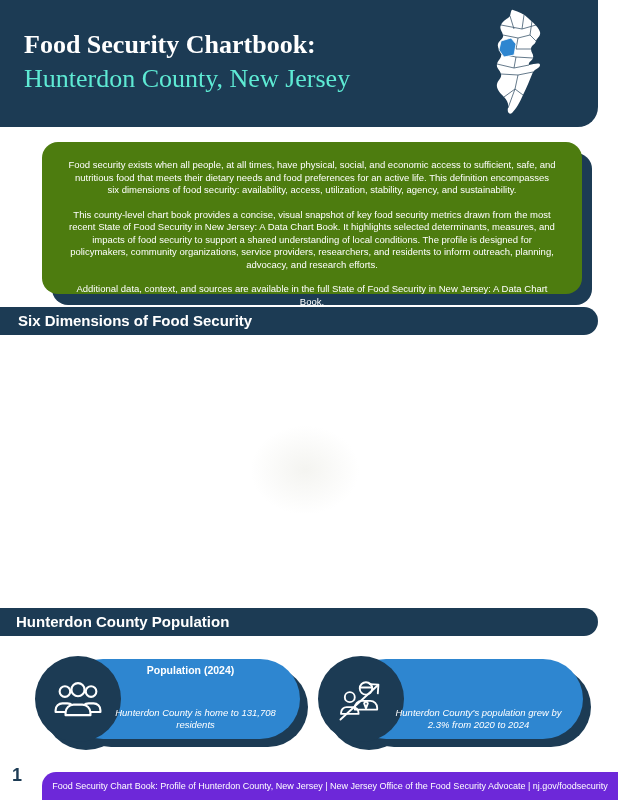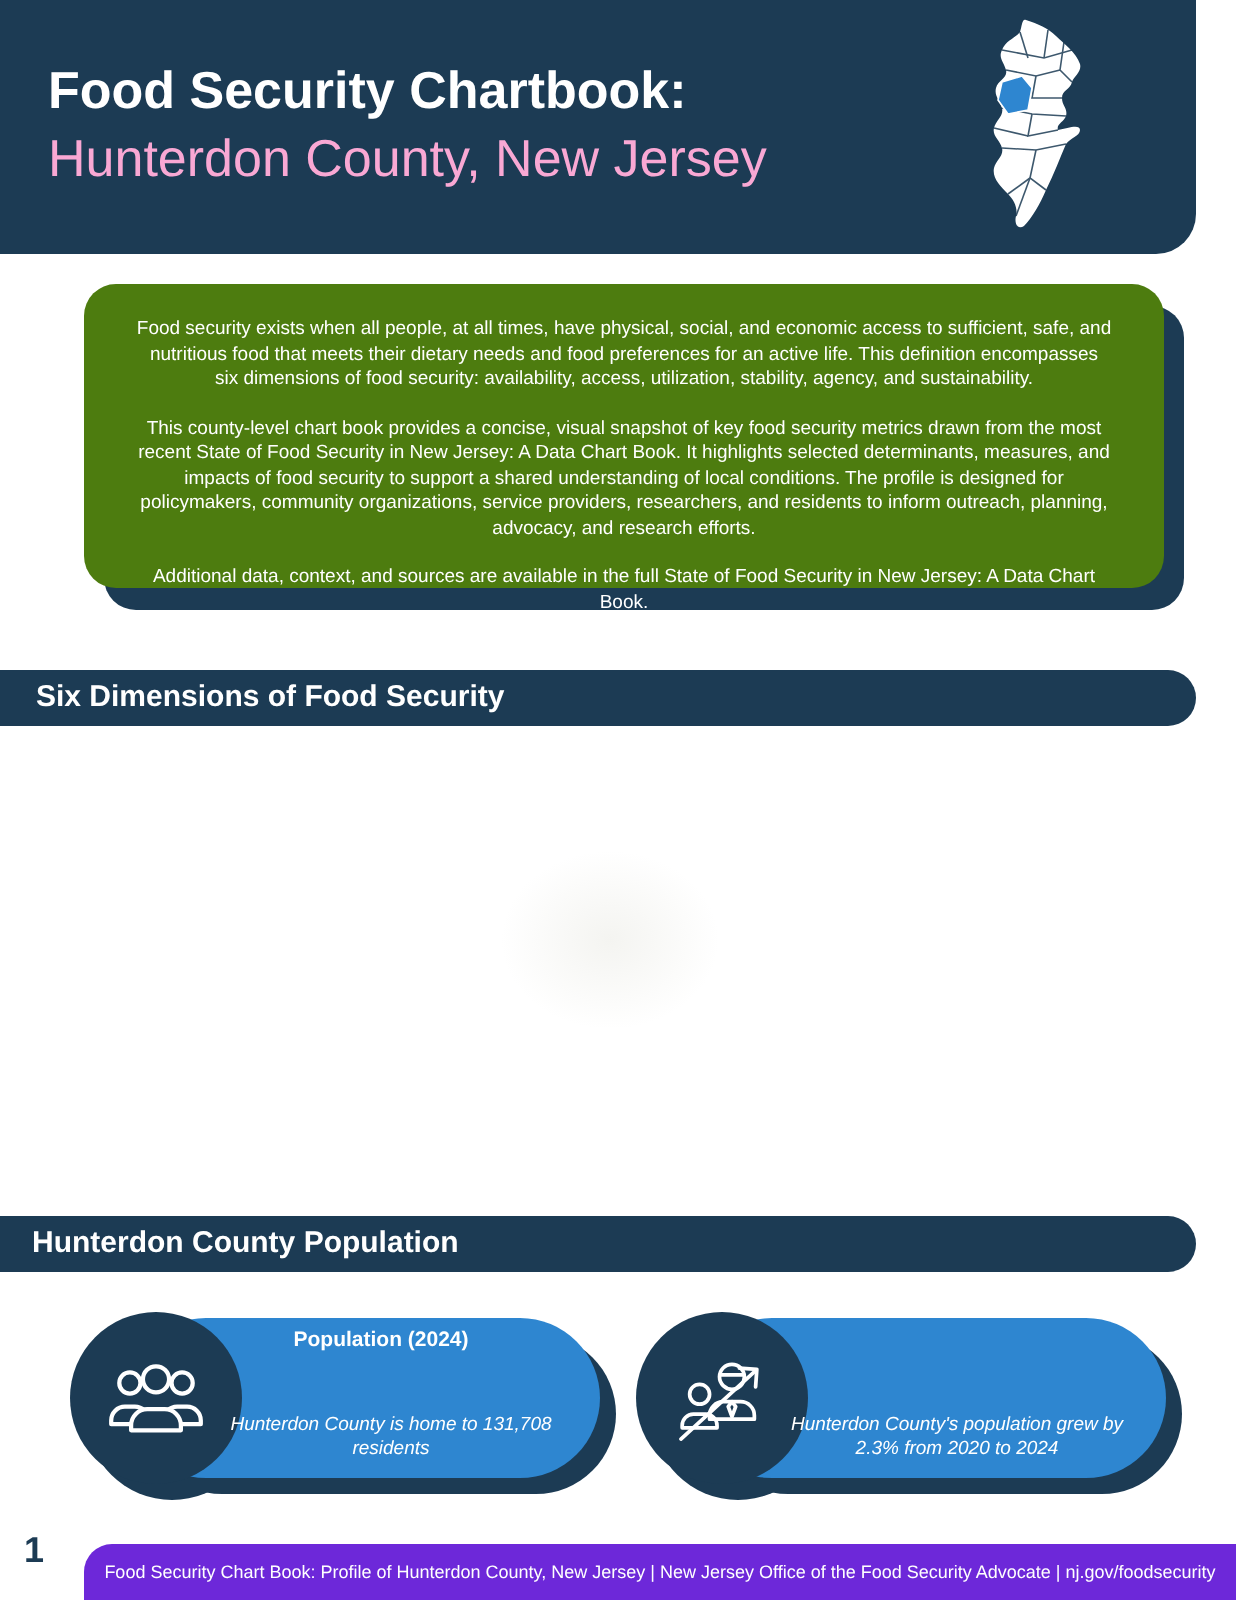"Food Security Chartbook:" .header { font-family: none -> Liberation Serif, serif }
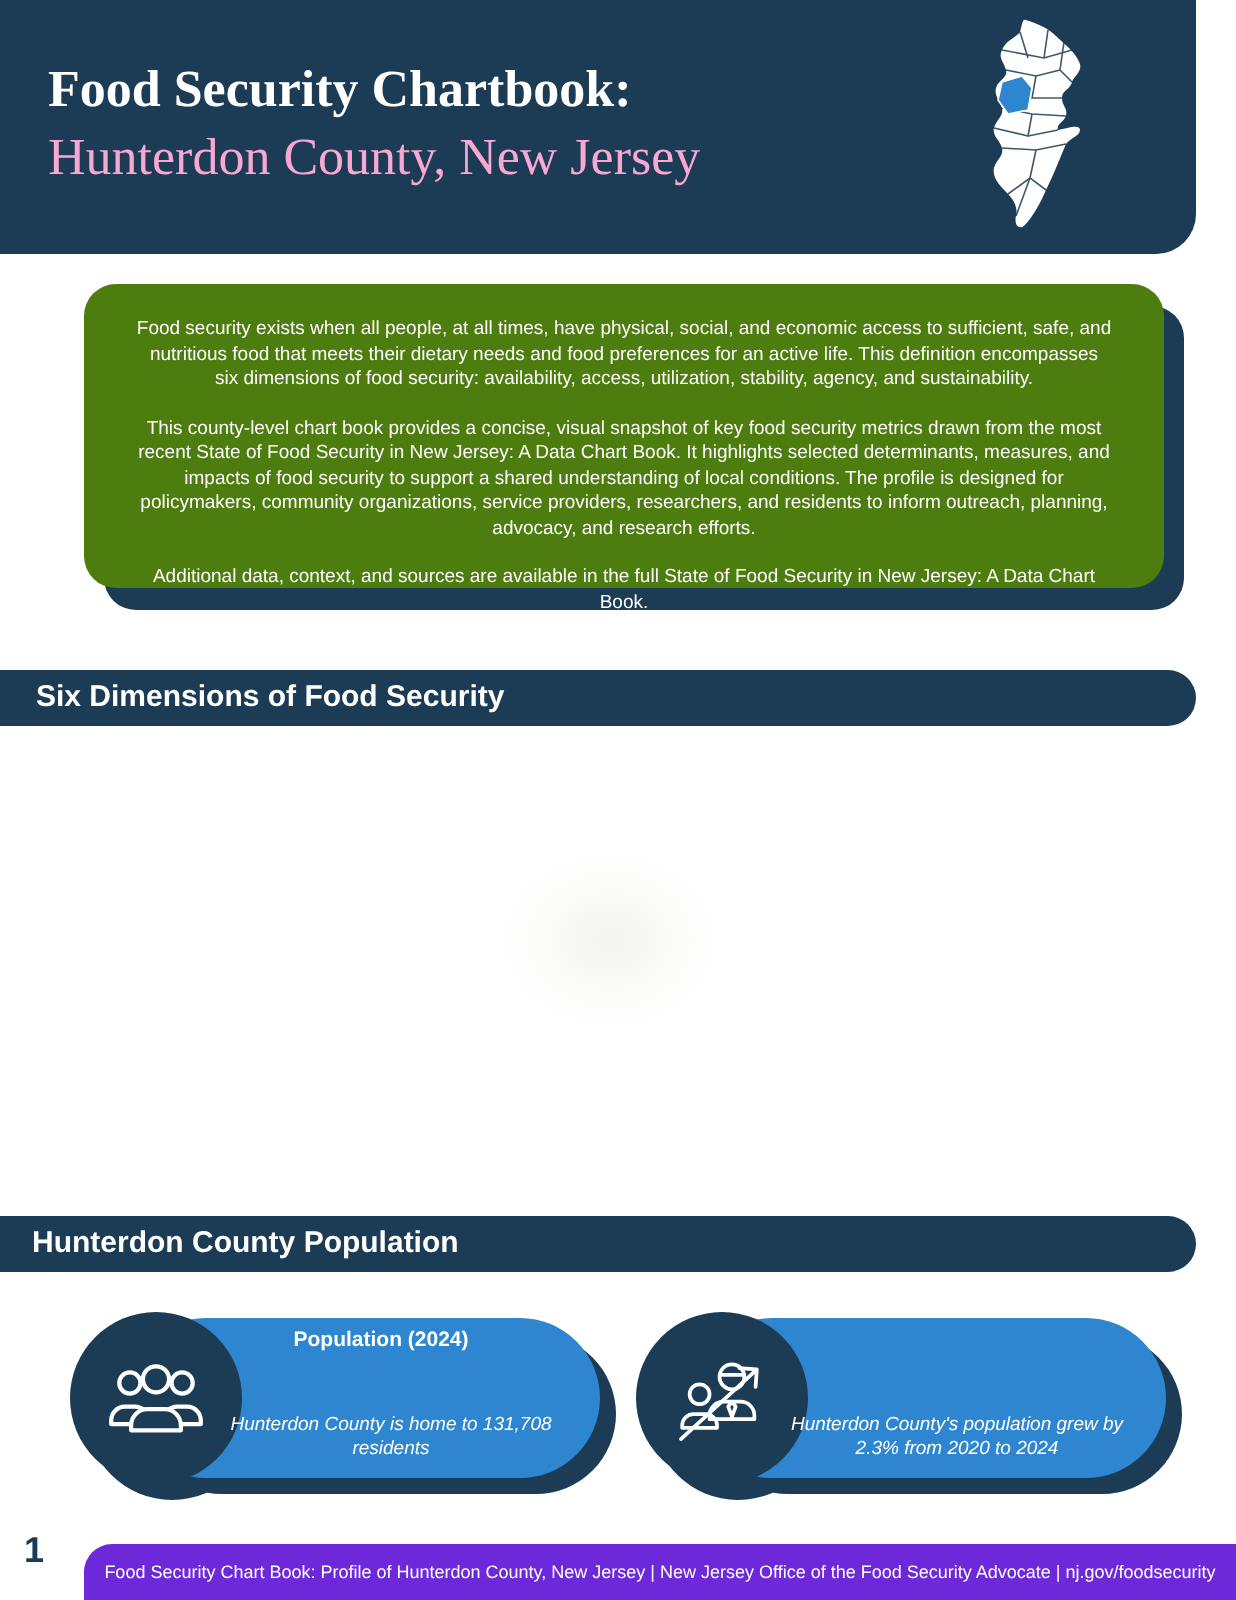"Hunterdon County, New Jersey" .header-subtitle { color: #f9a8d4 -> #5eead4 }
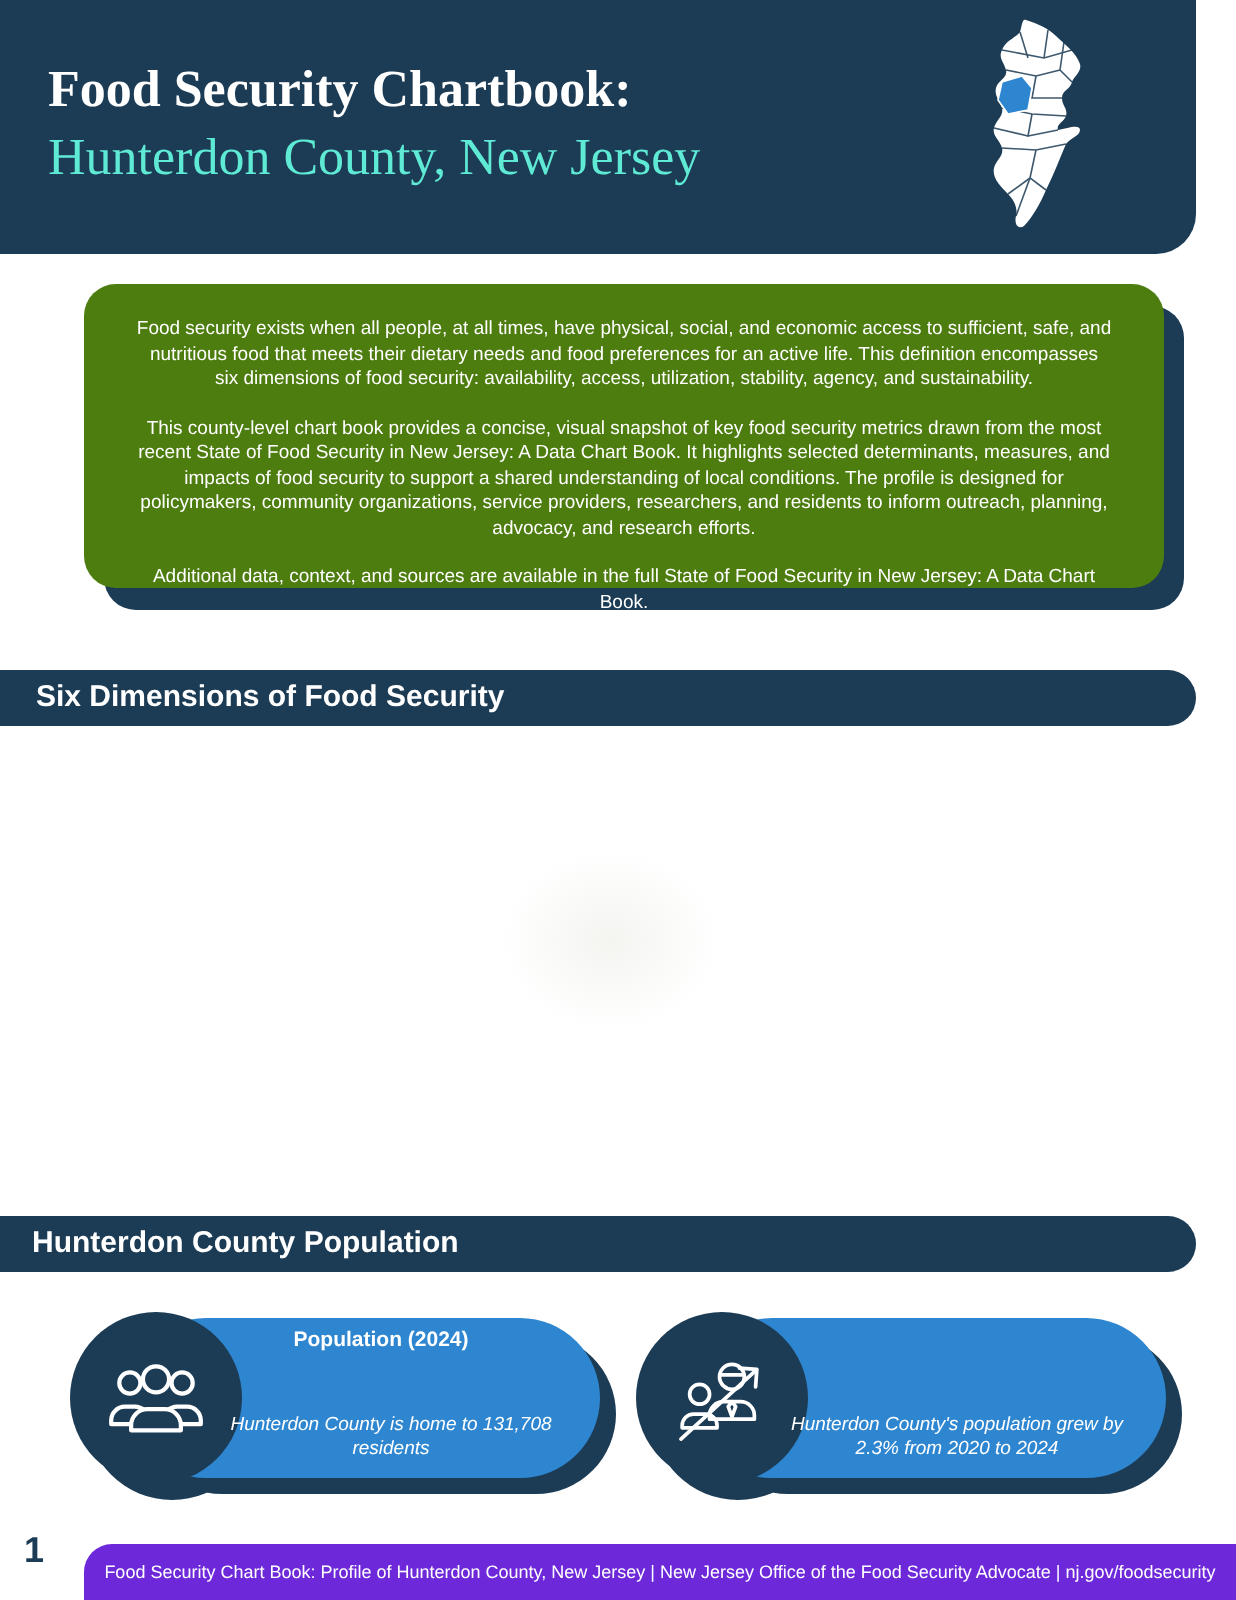"Six Dimensions of Food Security" .banner-six { top: 335px -> 307px }
